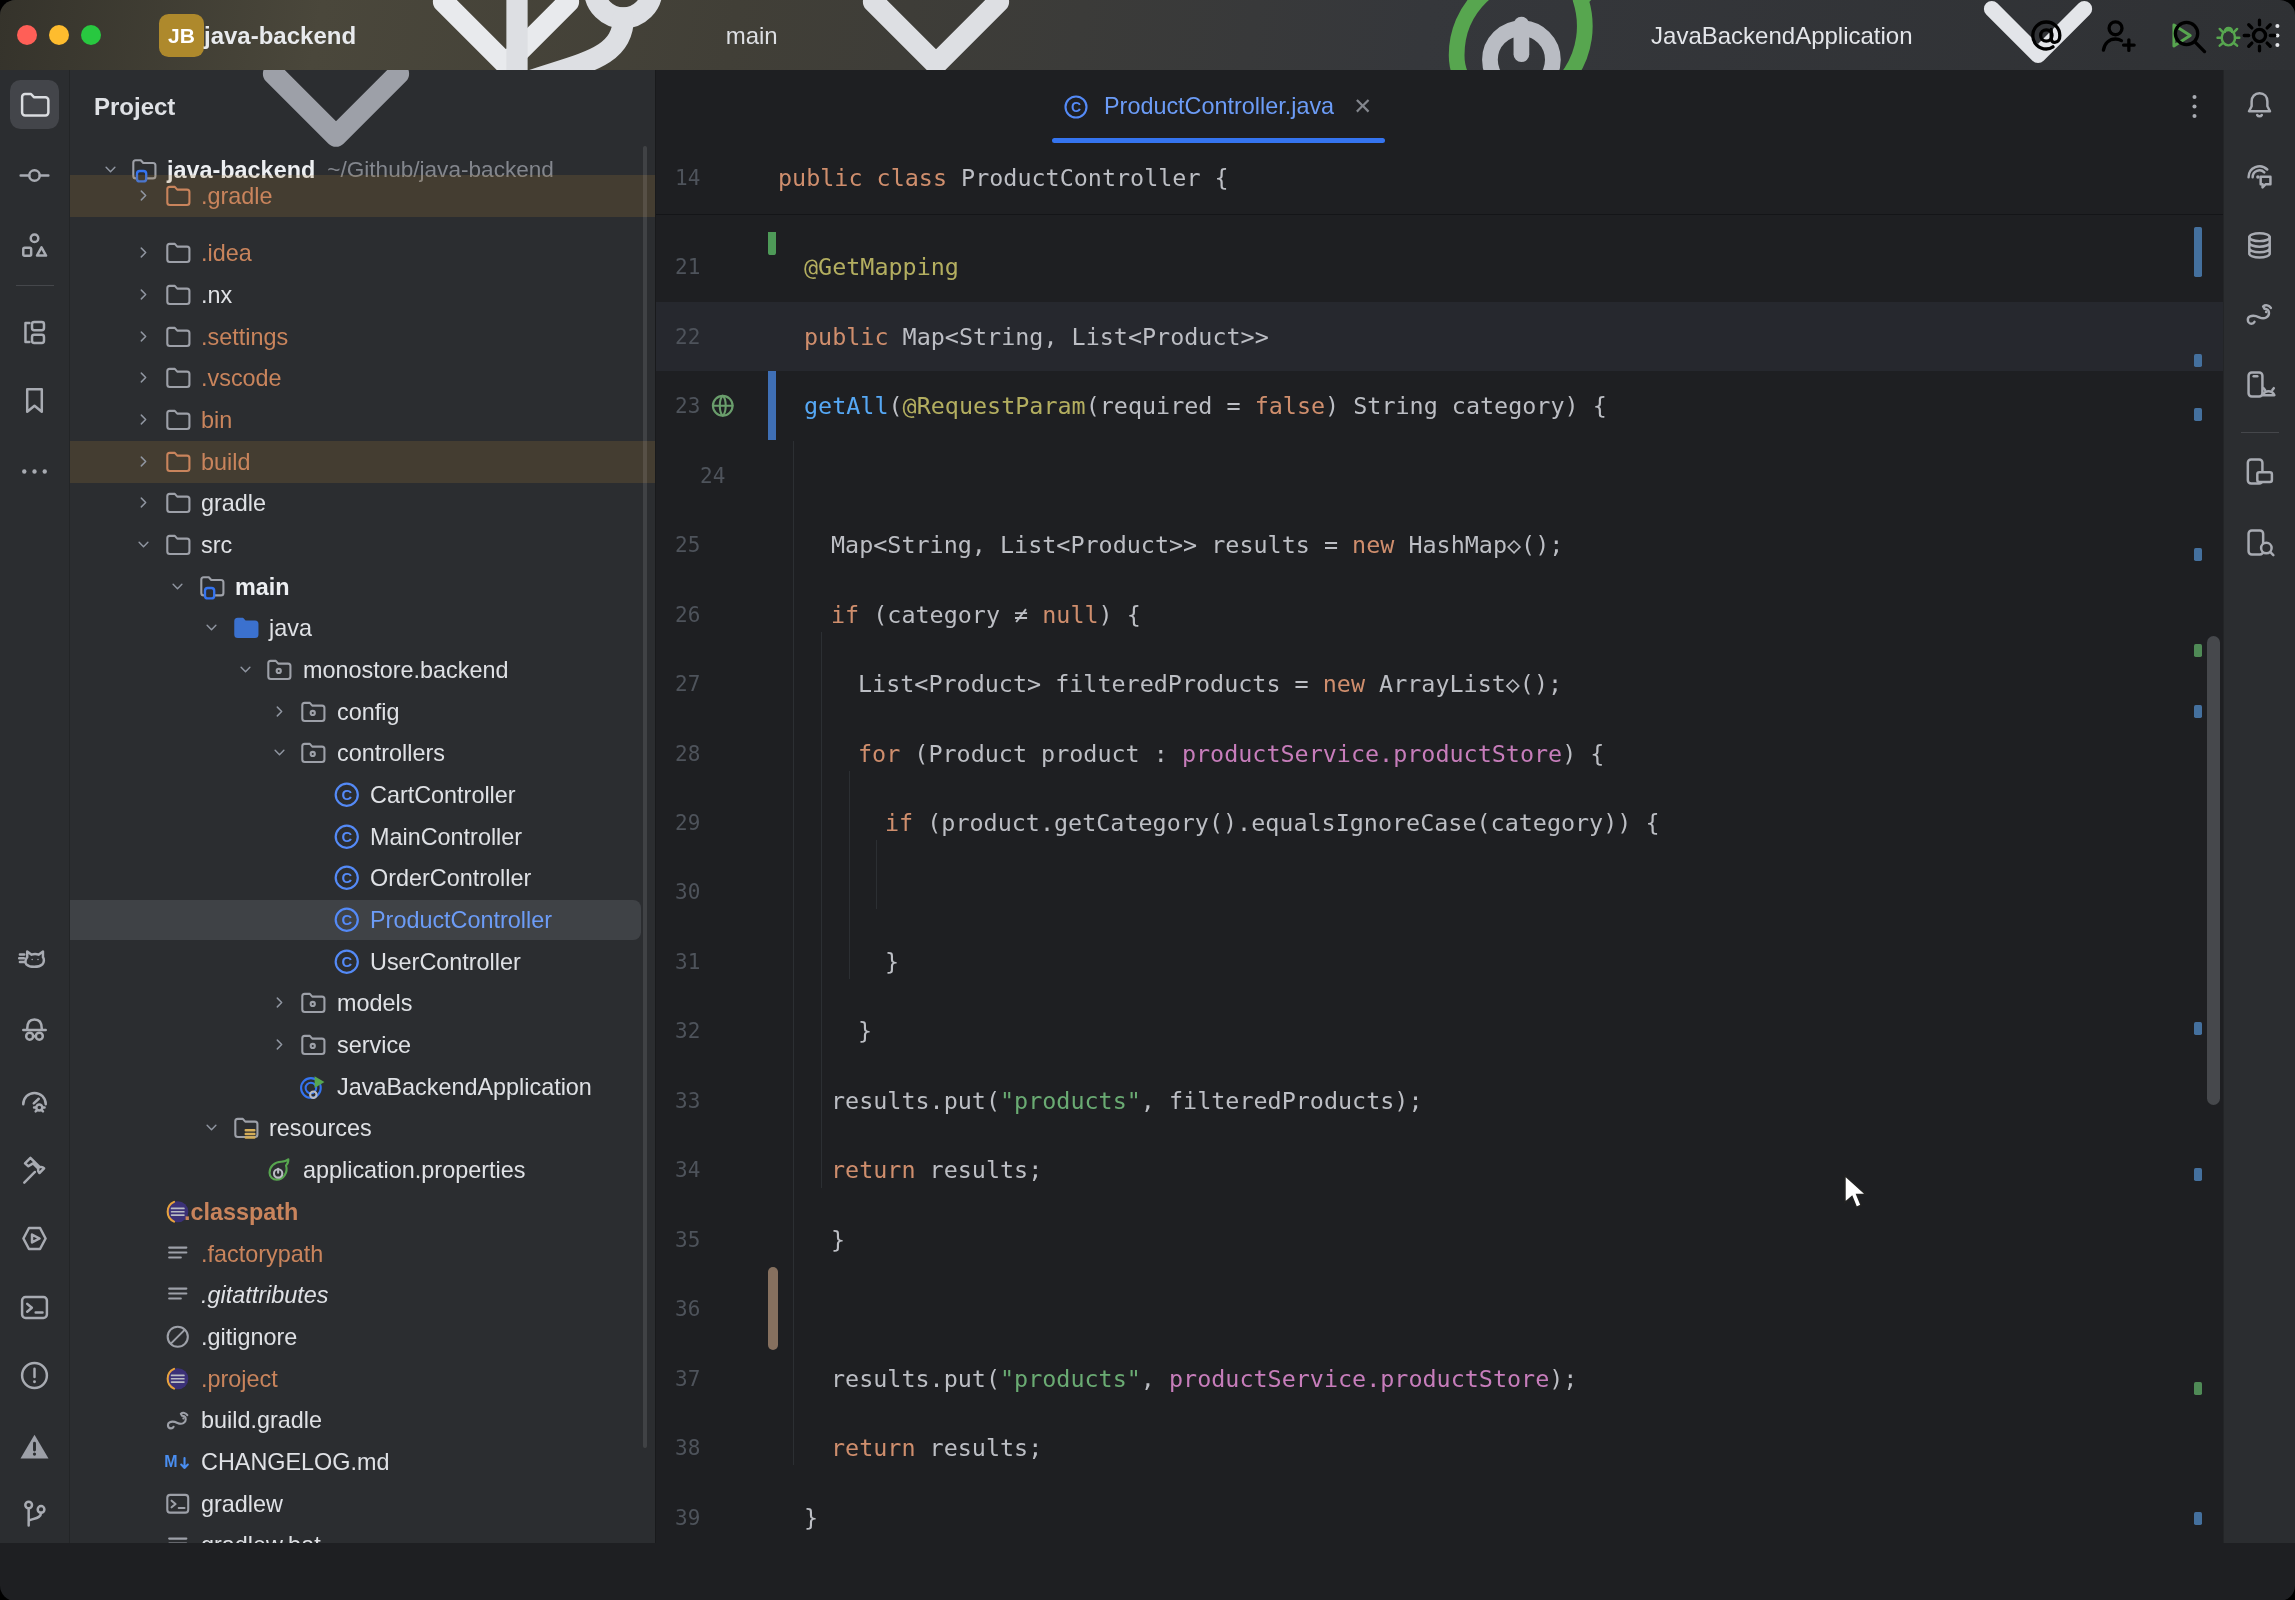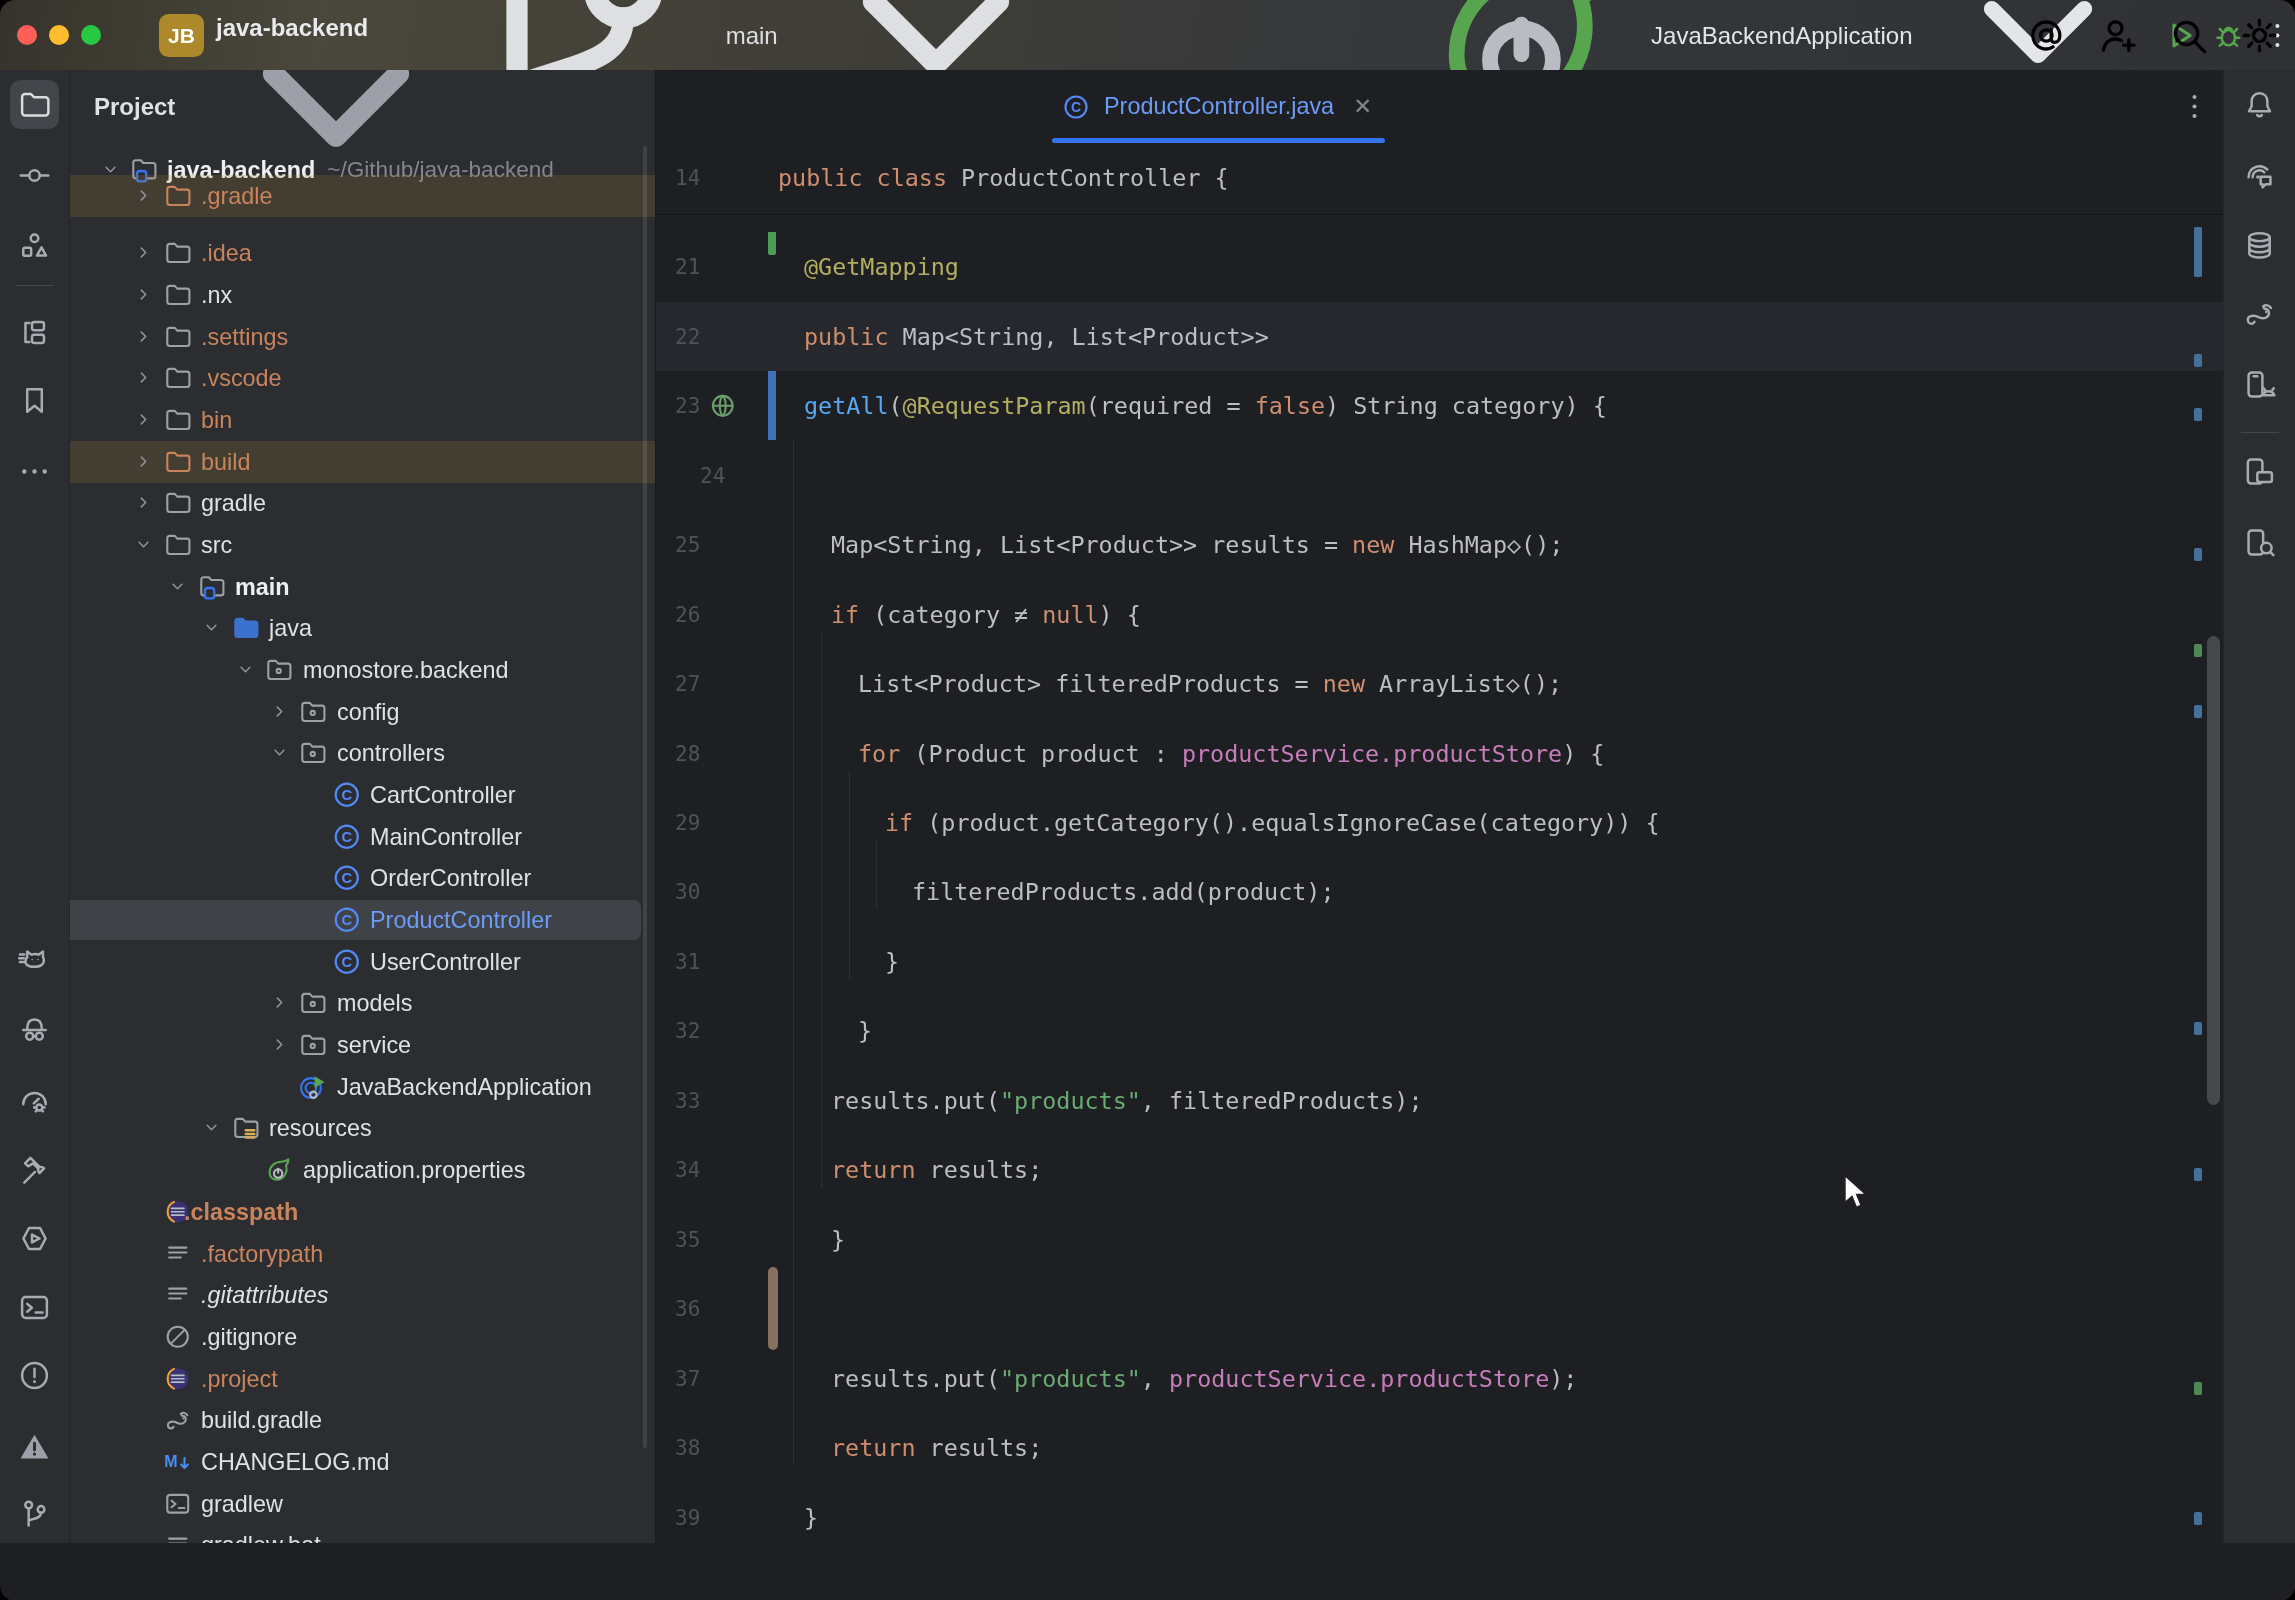"JB" .proj-sel { align-items: flex-start -> center; gap: 12px -> none }
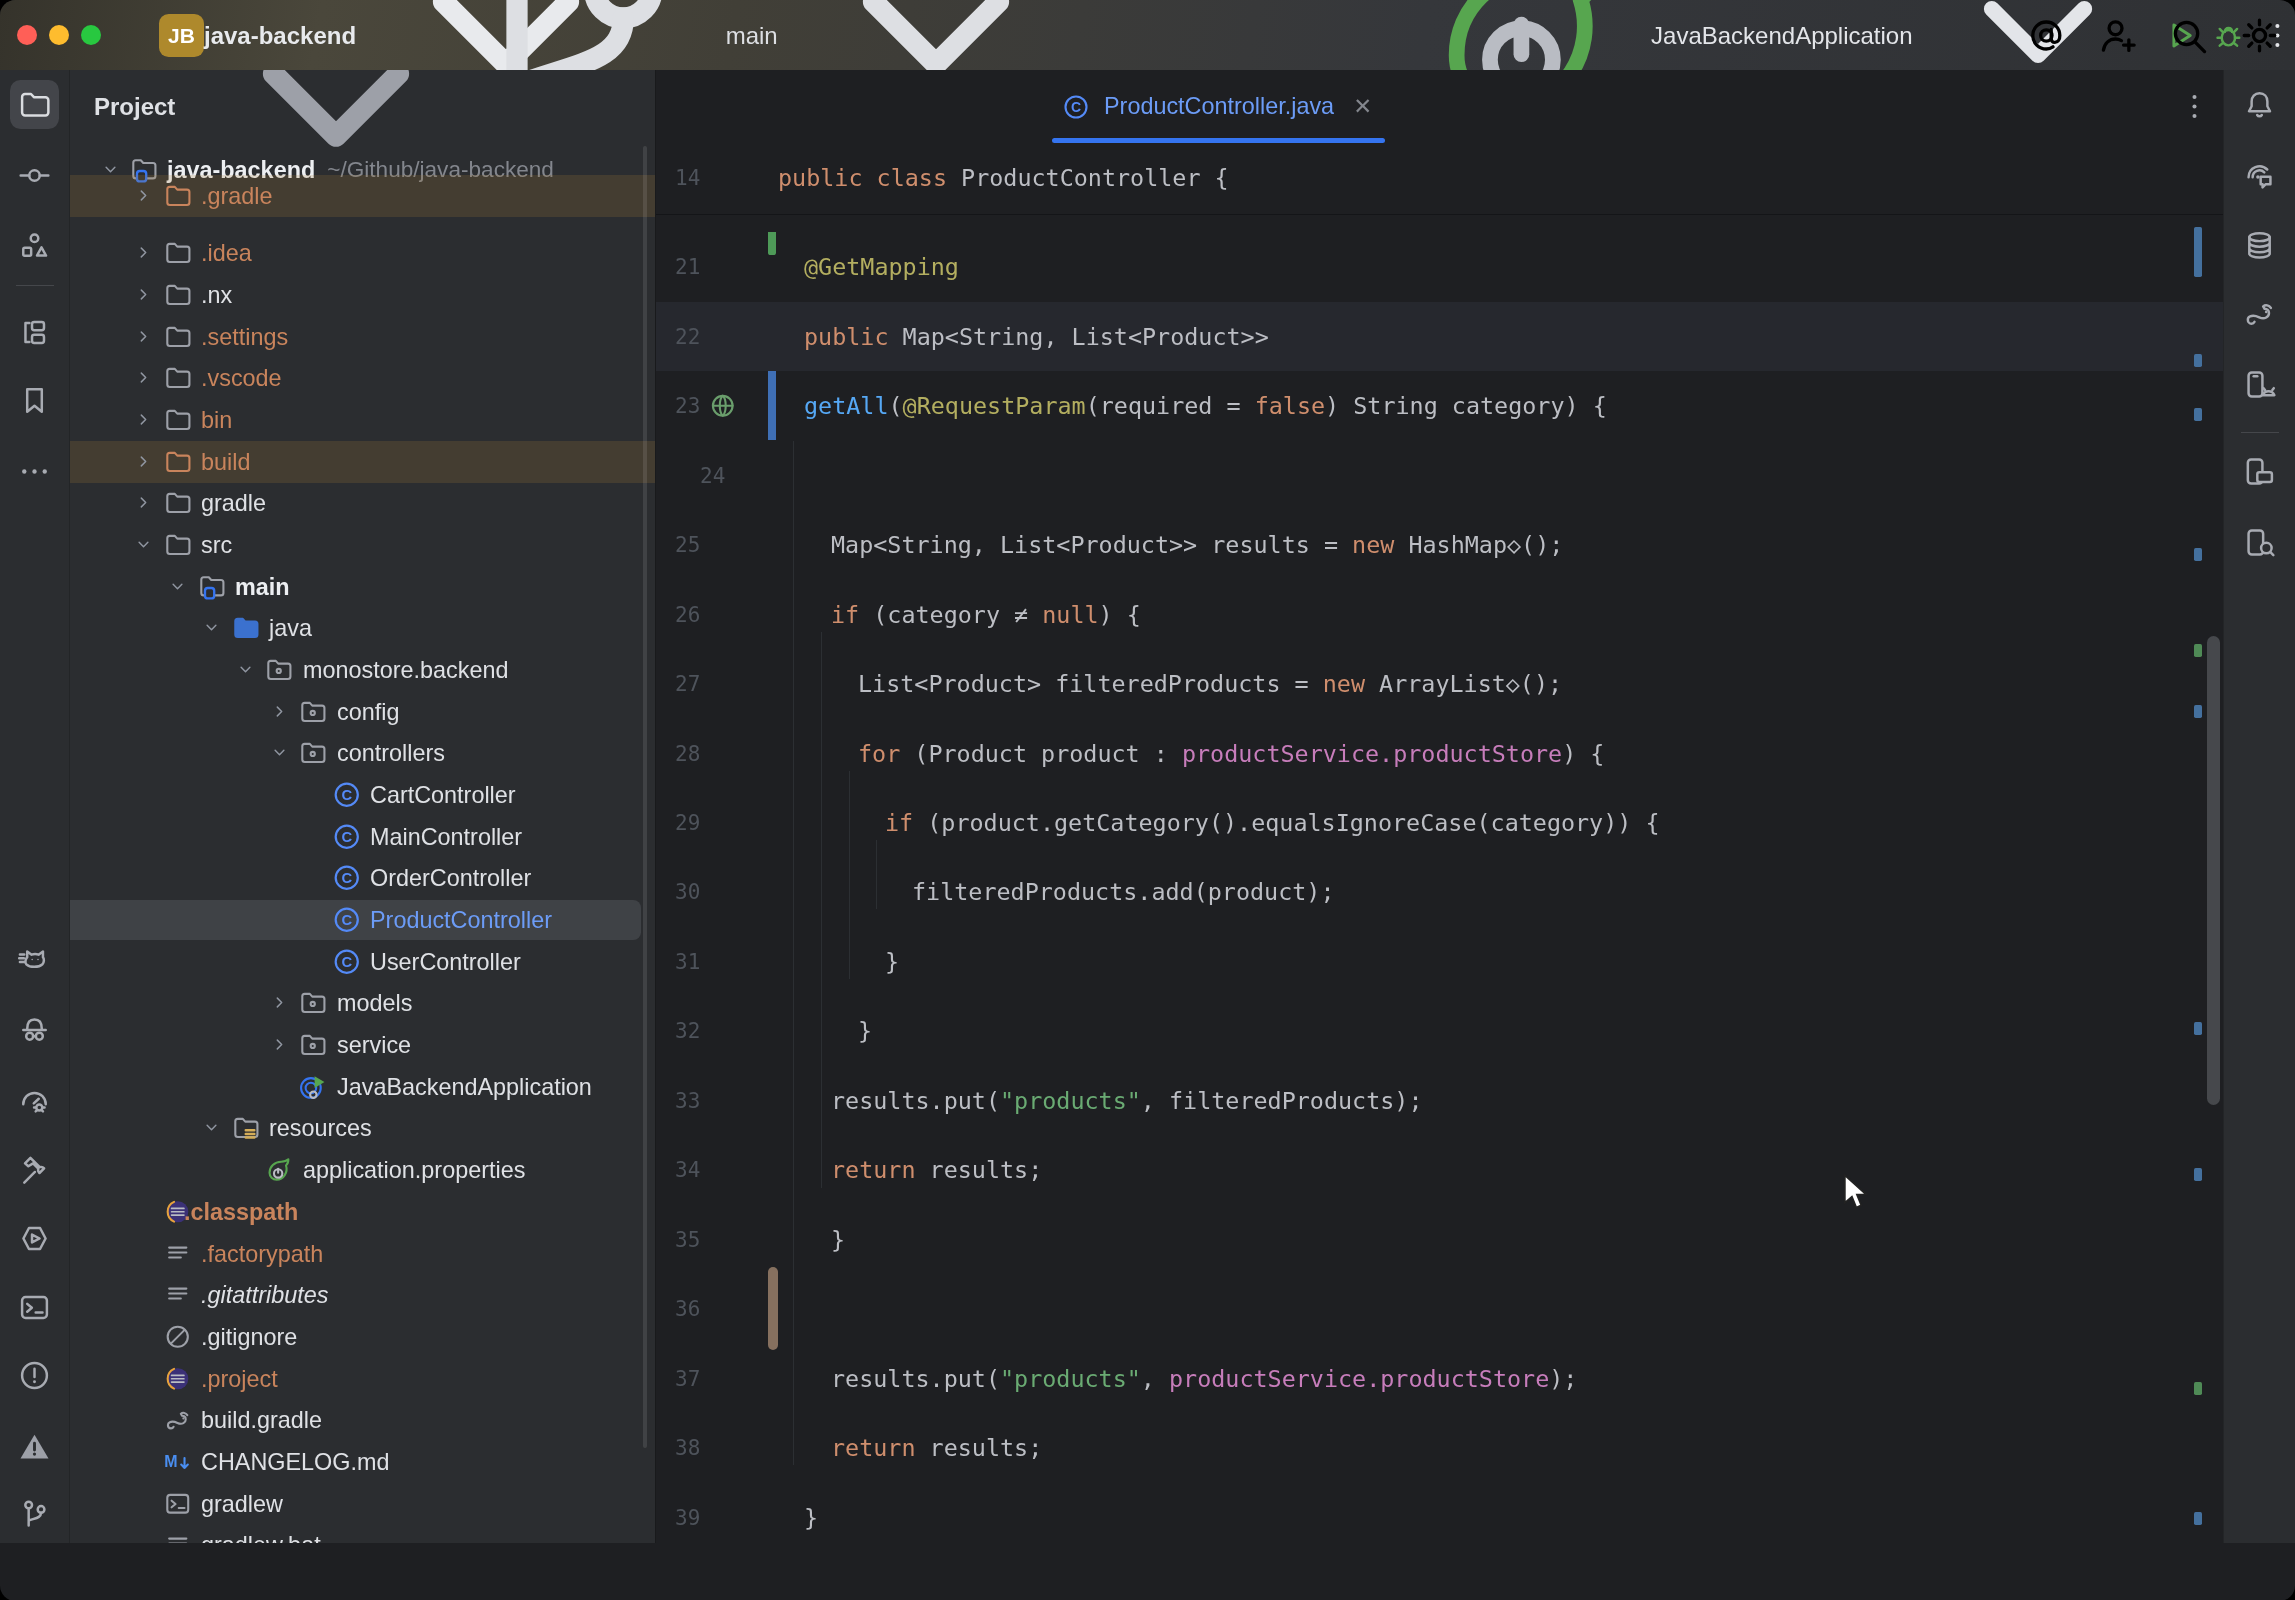"filteredProducts.add(product);" span.codetext { html: <span><span>filteredProducts.add(product);</span></span> -> none }
